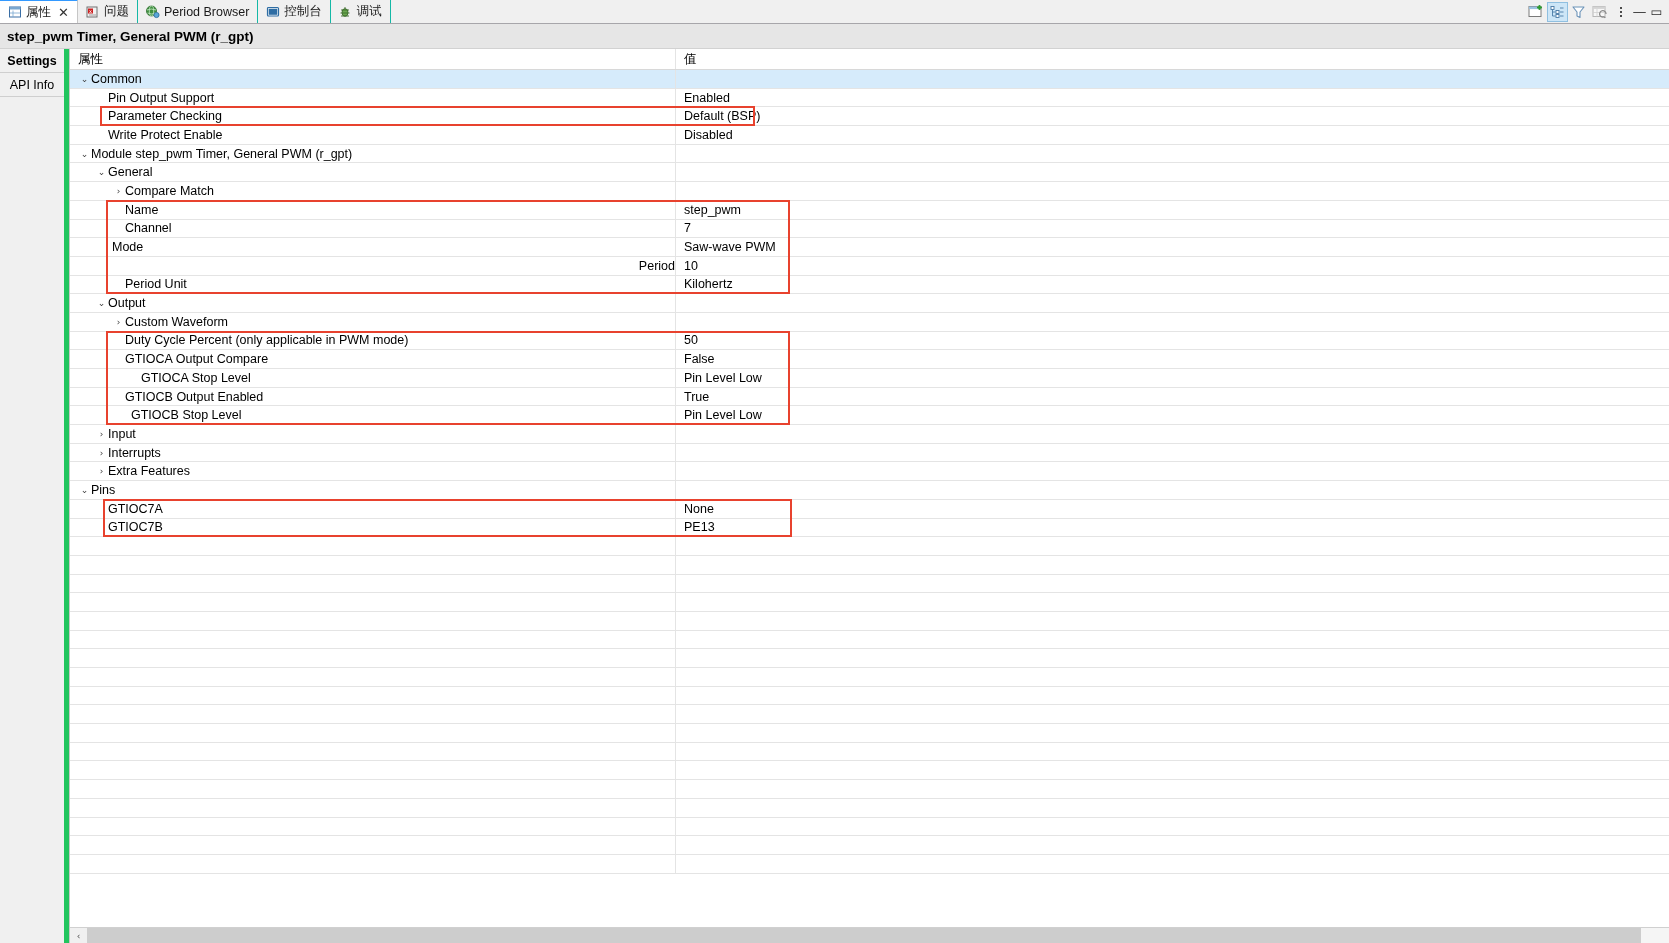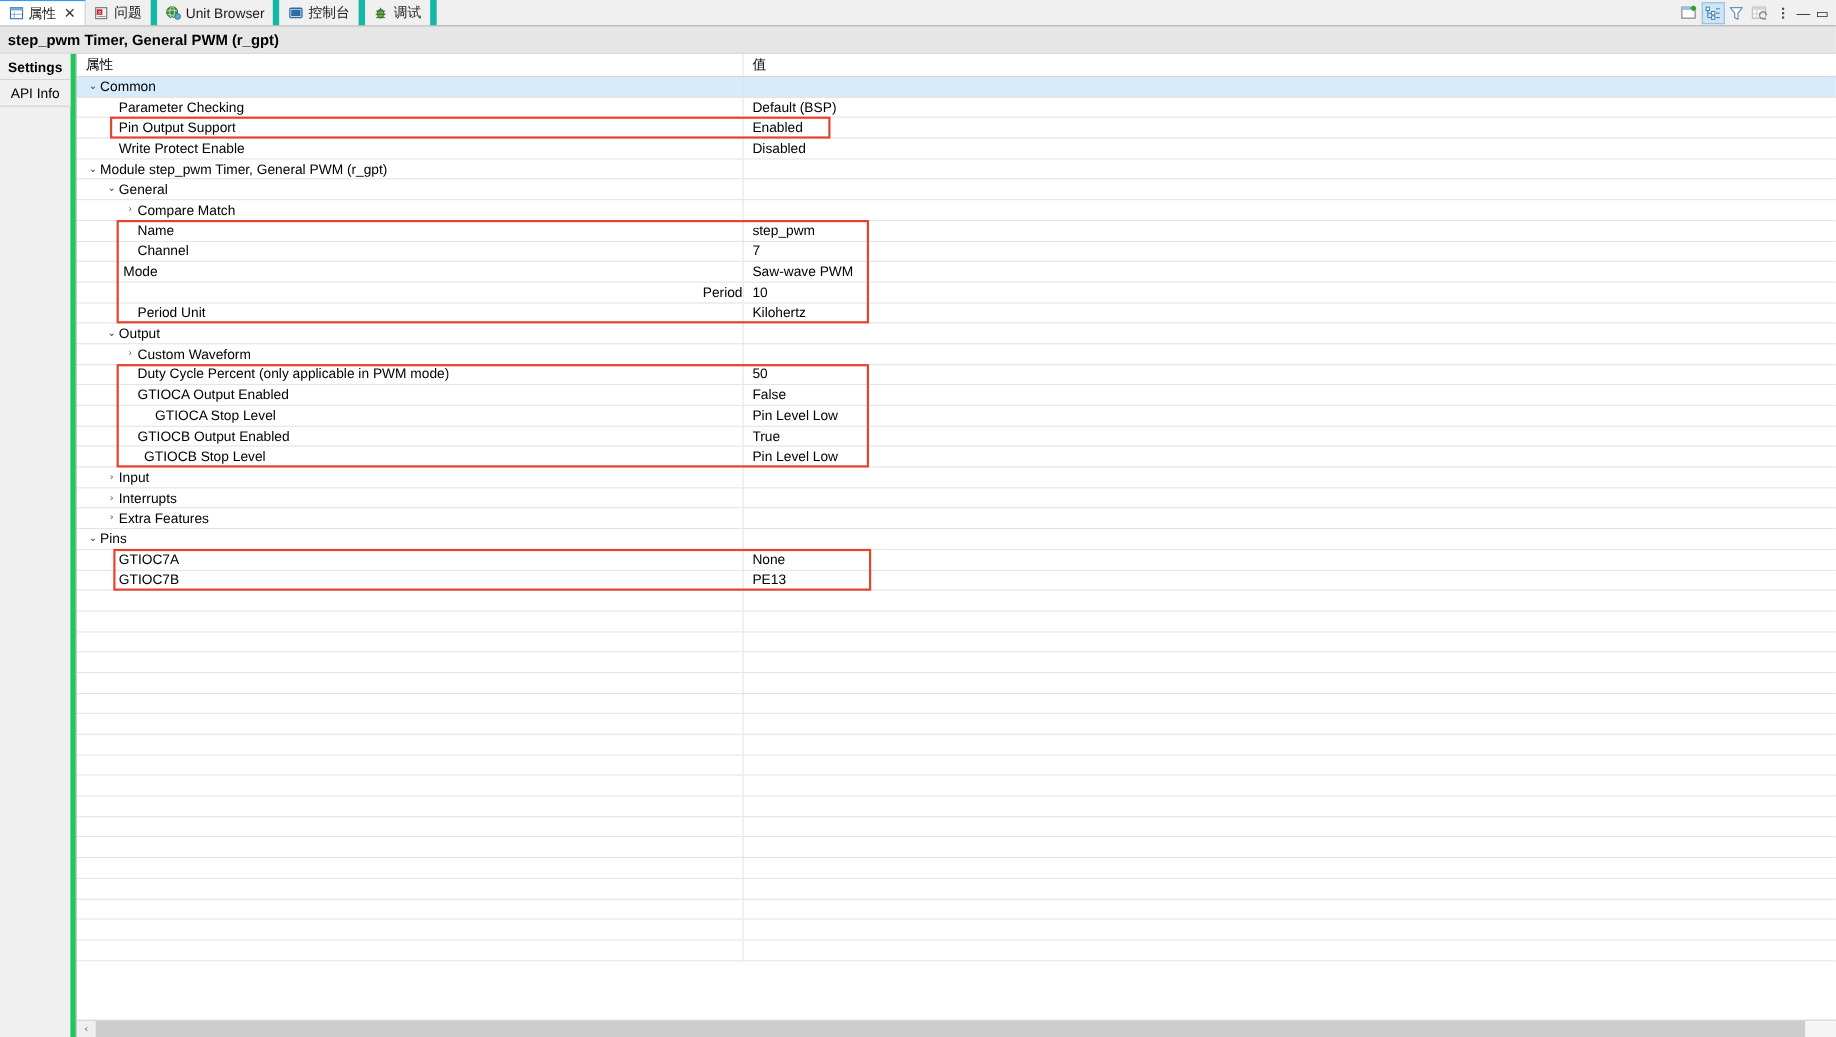"问题" .tab { border-right: 6px solid #14b8a6 -> 1px solid #14b8a6 }
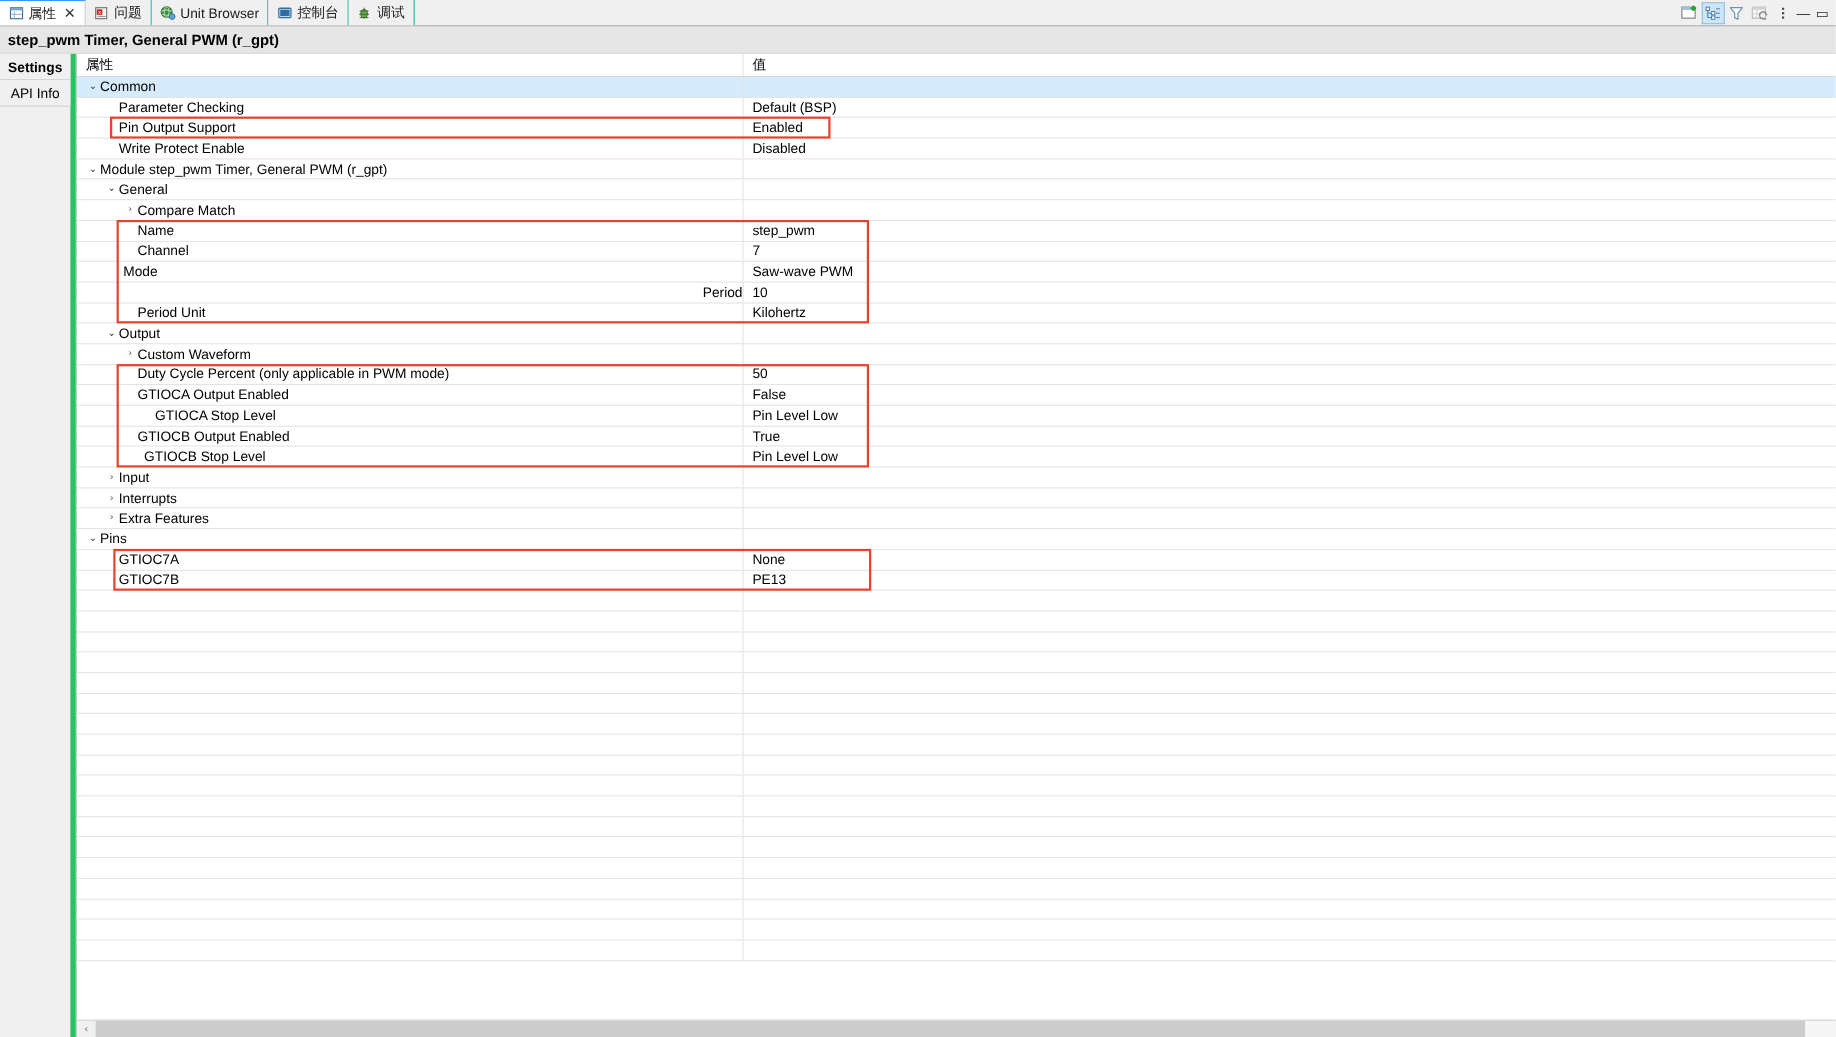"Unit Browser" span { text: Unit -> Period }
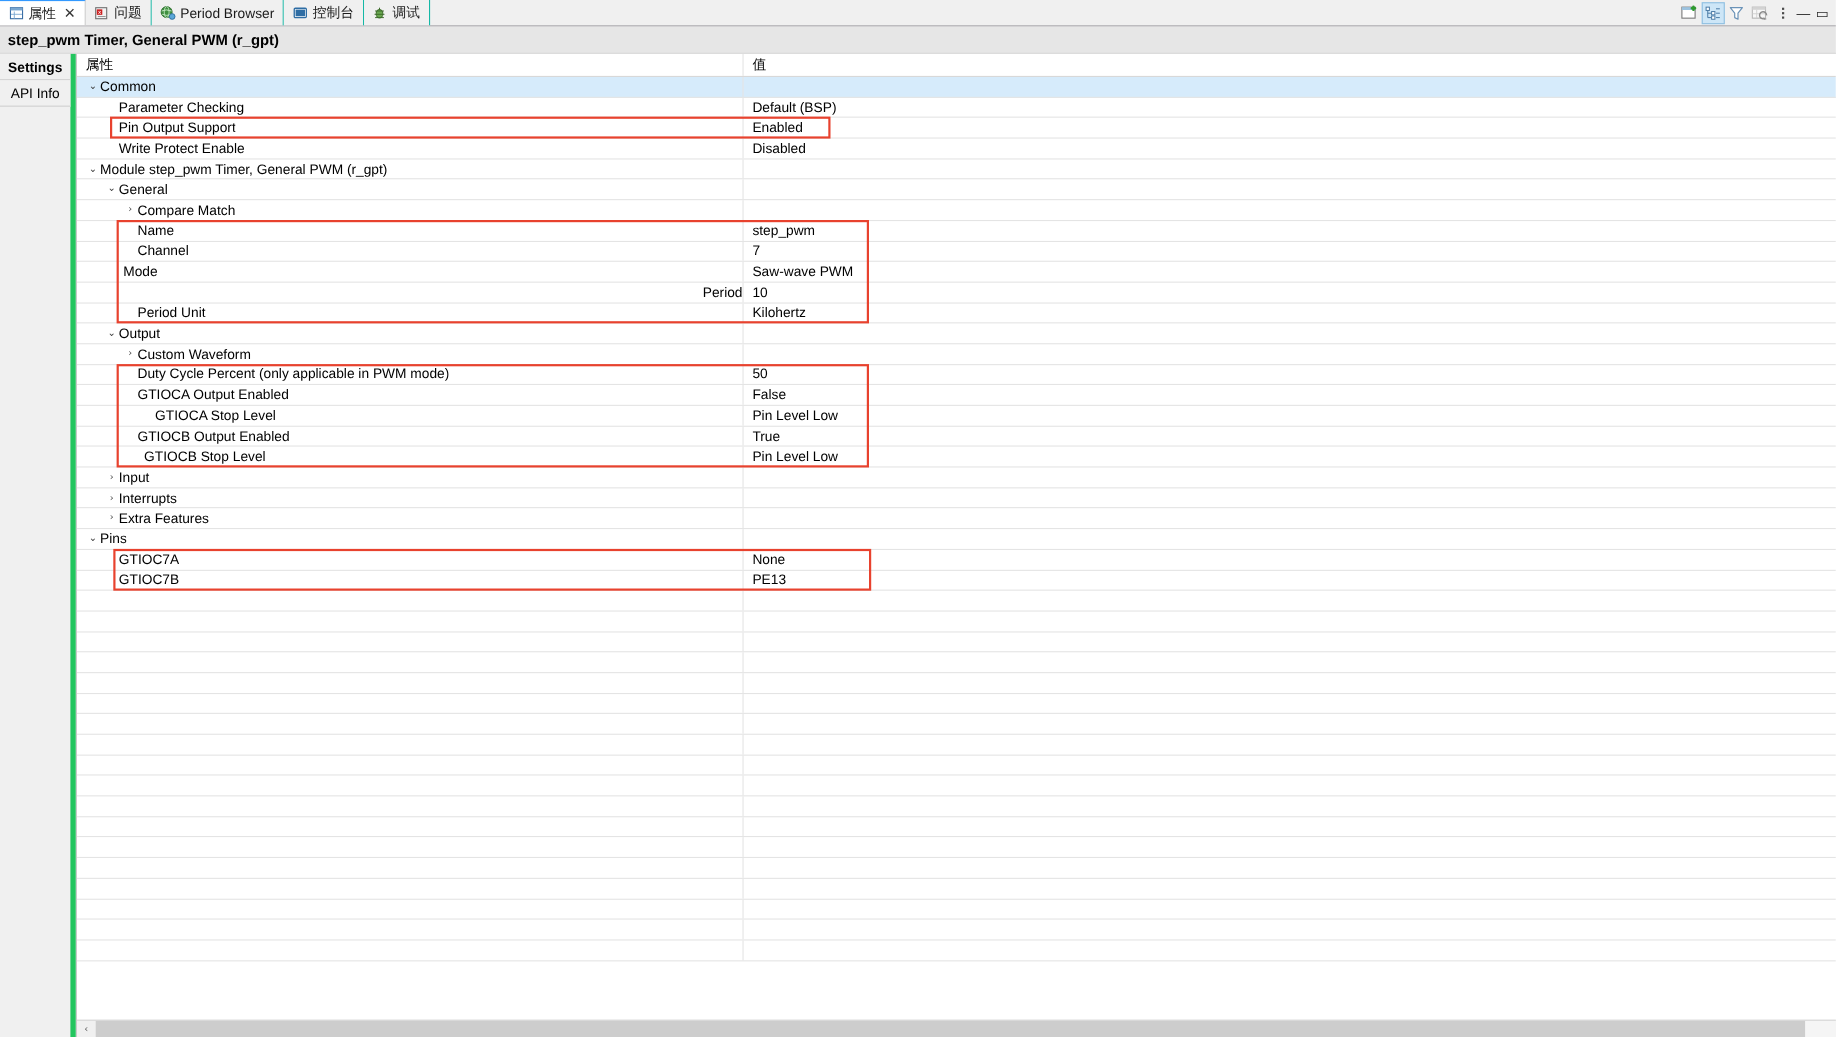"Parameter Checking" div.row { order: before "Pin Output Support" -> after "Pin Output Support" }
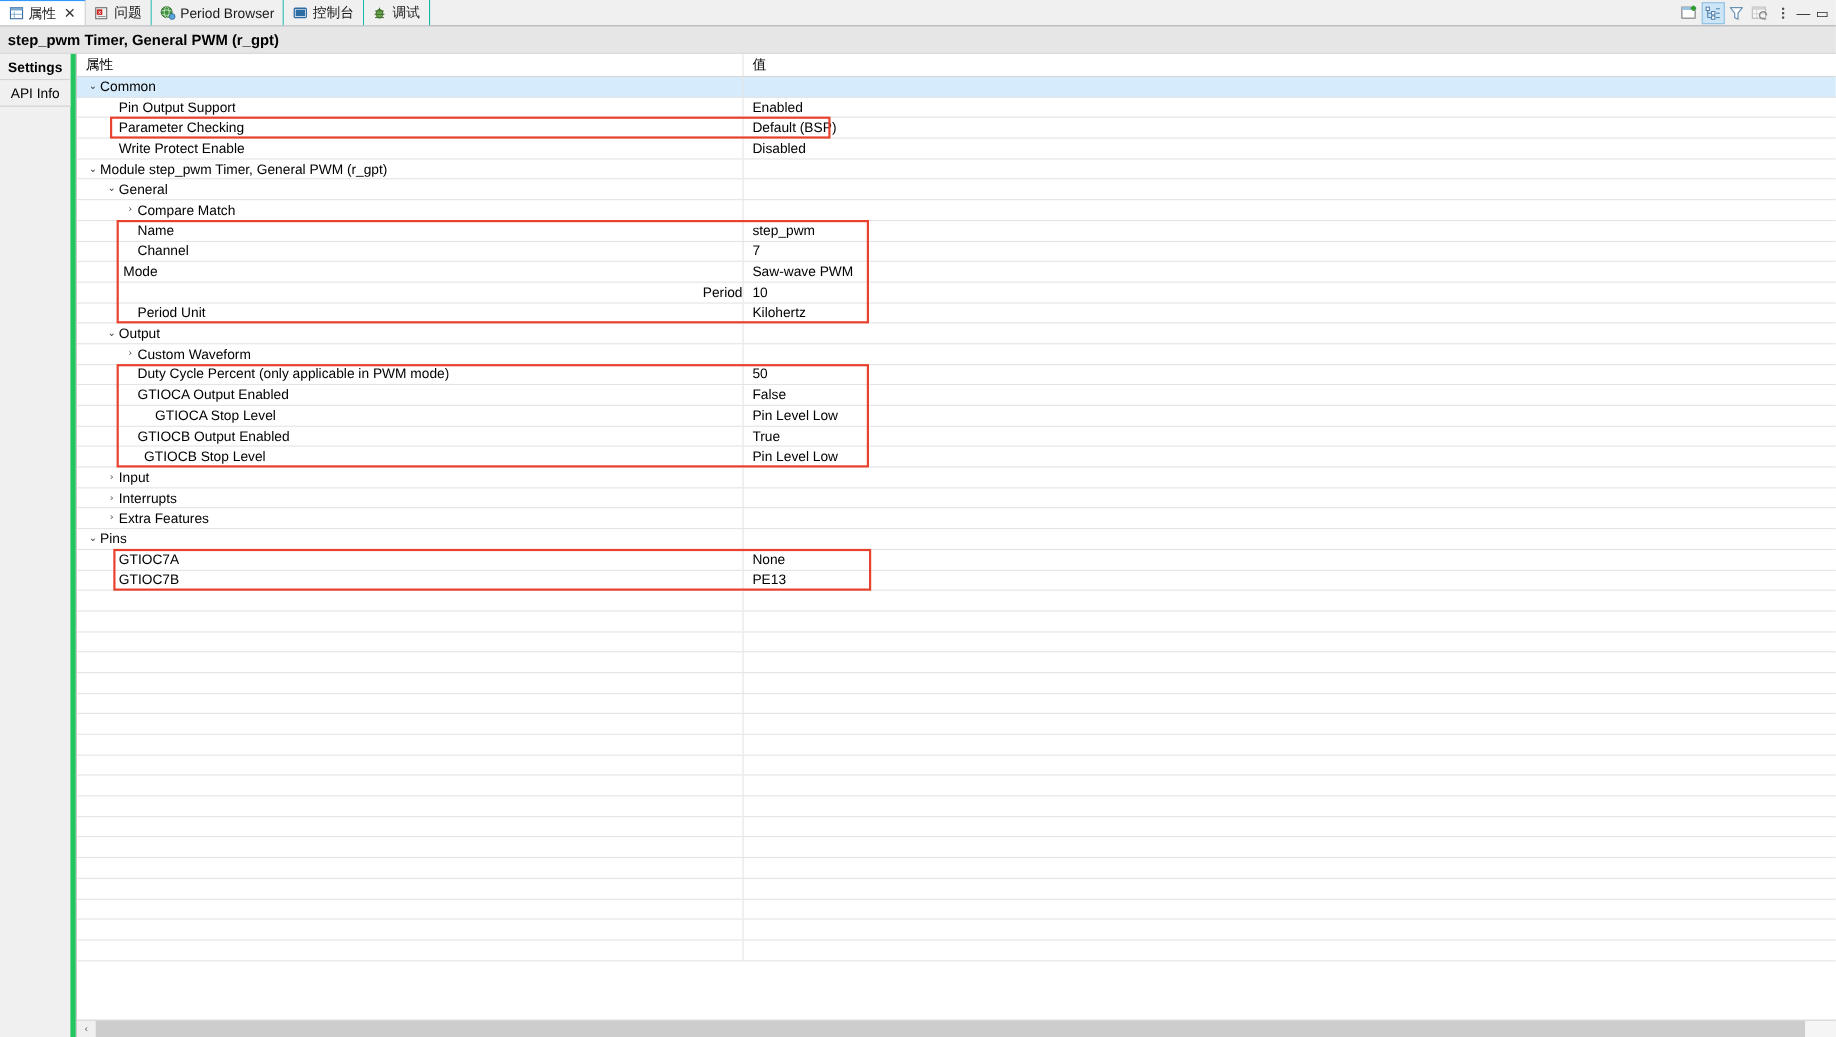"GTIOCA Output Enabled" span.lbl { text: Enabled -> Compare }
